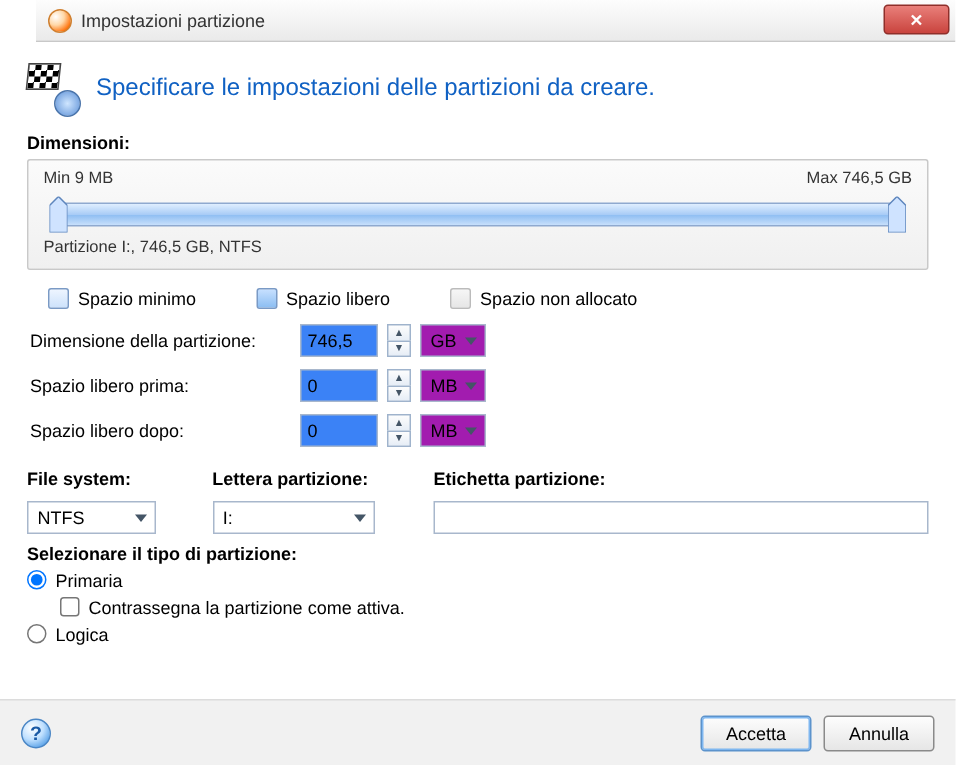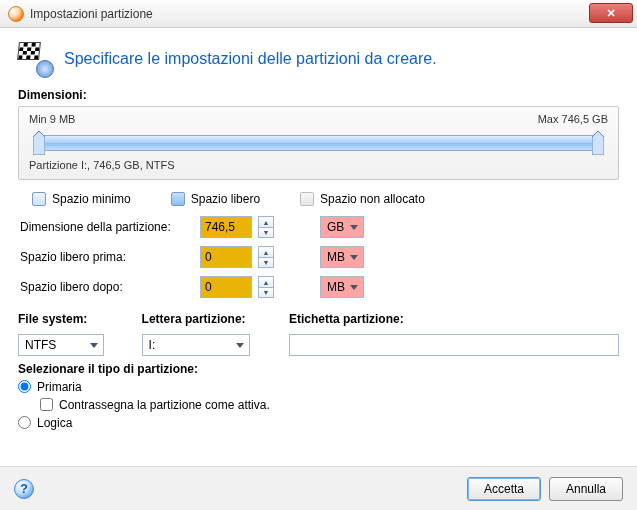"Impostazioni partizione" .titlebar { margin-left: none -> 24px }
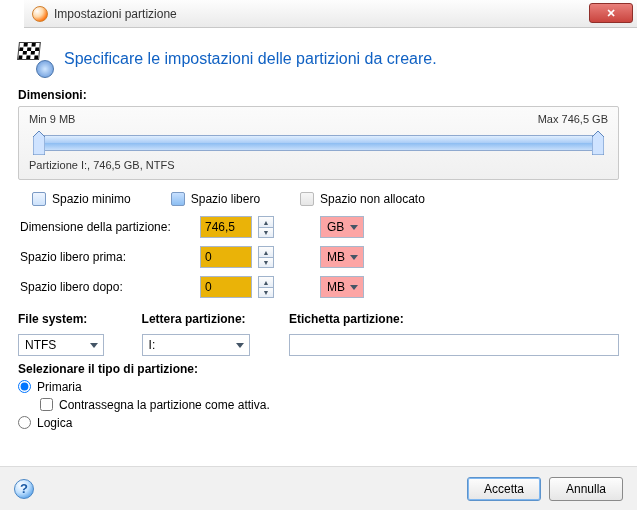"746,5" .num-input { background: #eab308 -> #3b82f6 }
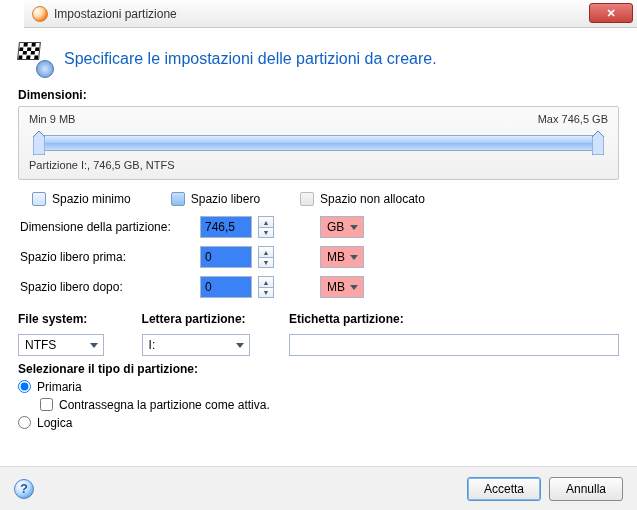"GB" .unit-select { background: #fca5a5 -> #a21caf; margin-left: 40px -> none }
